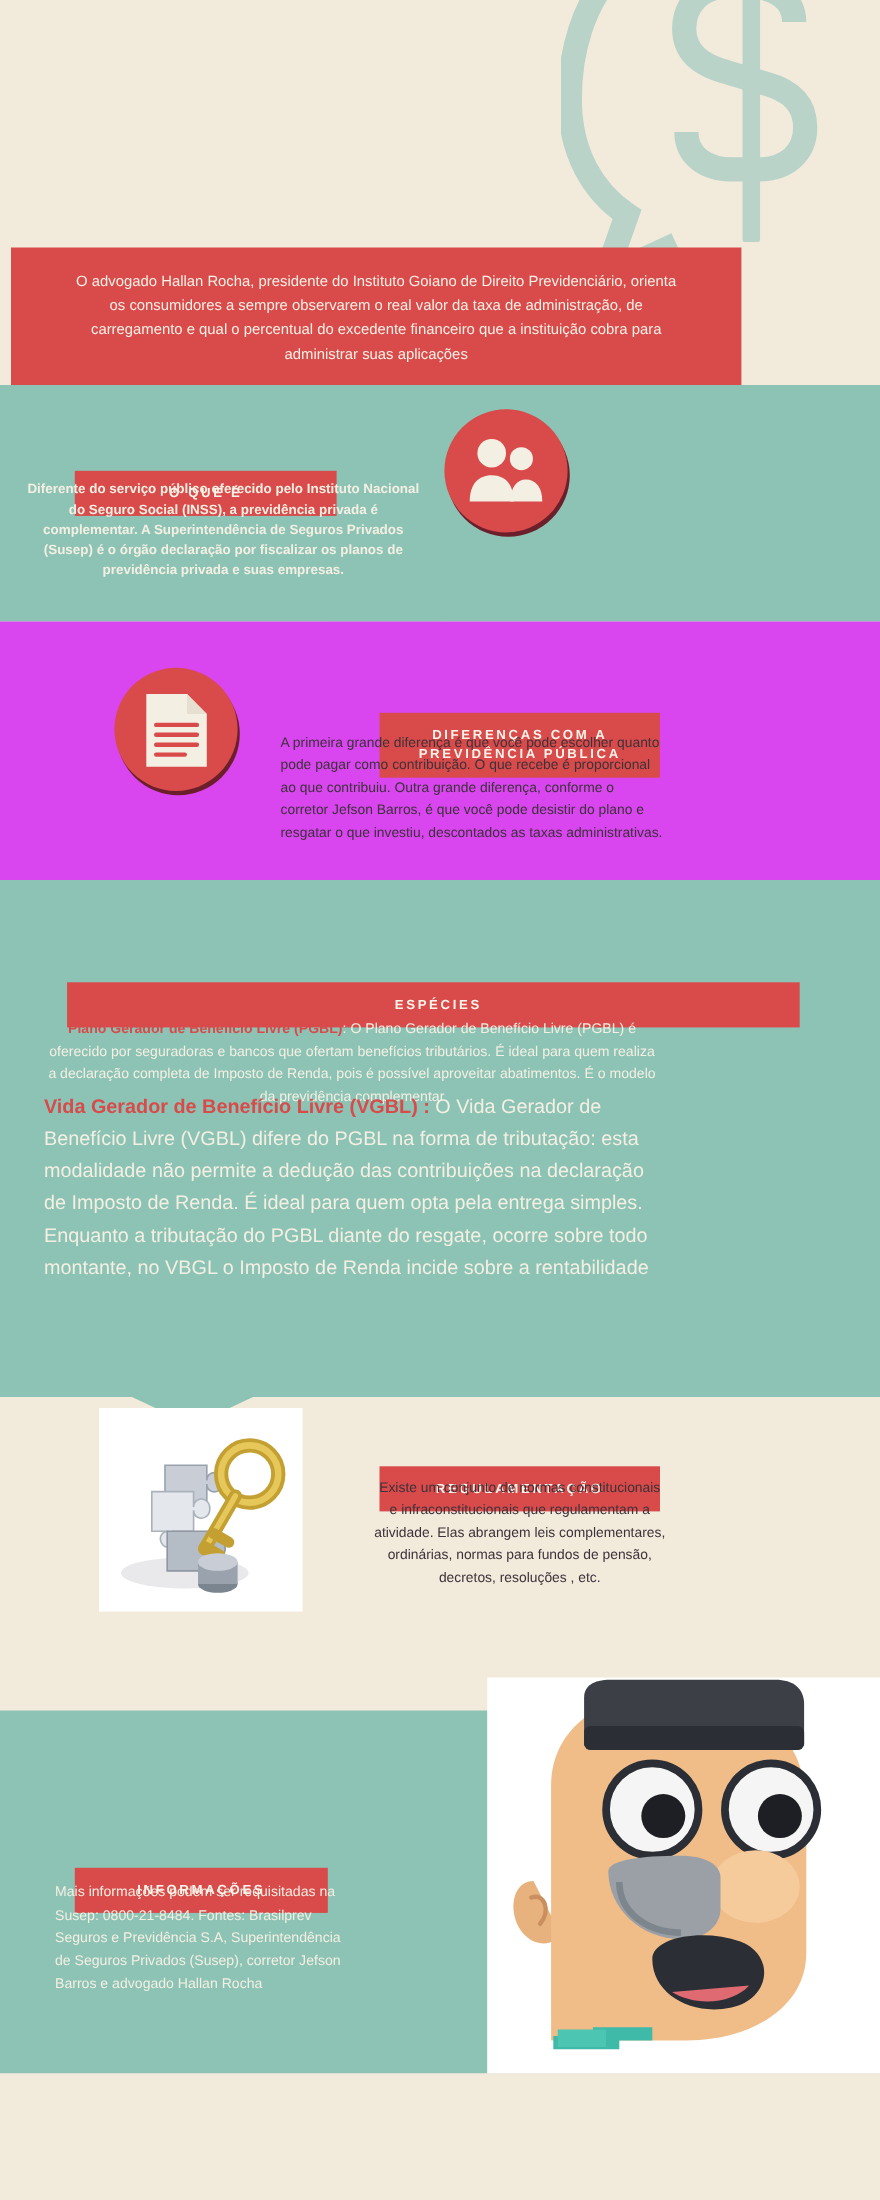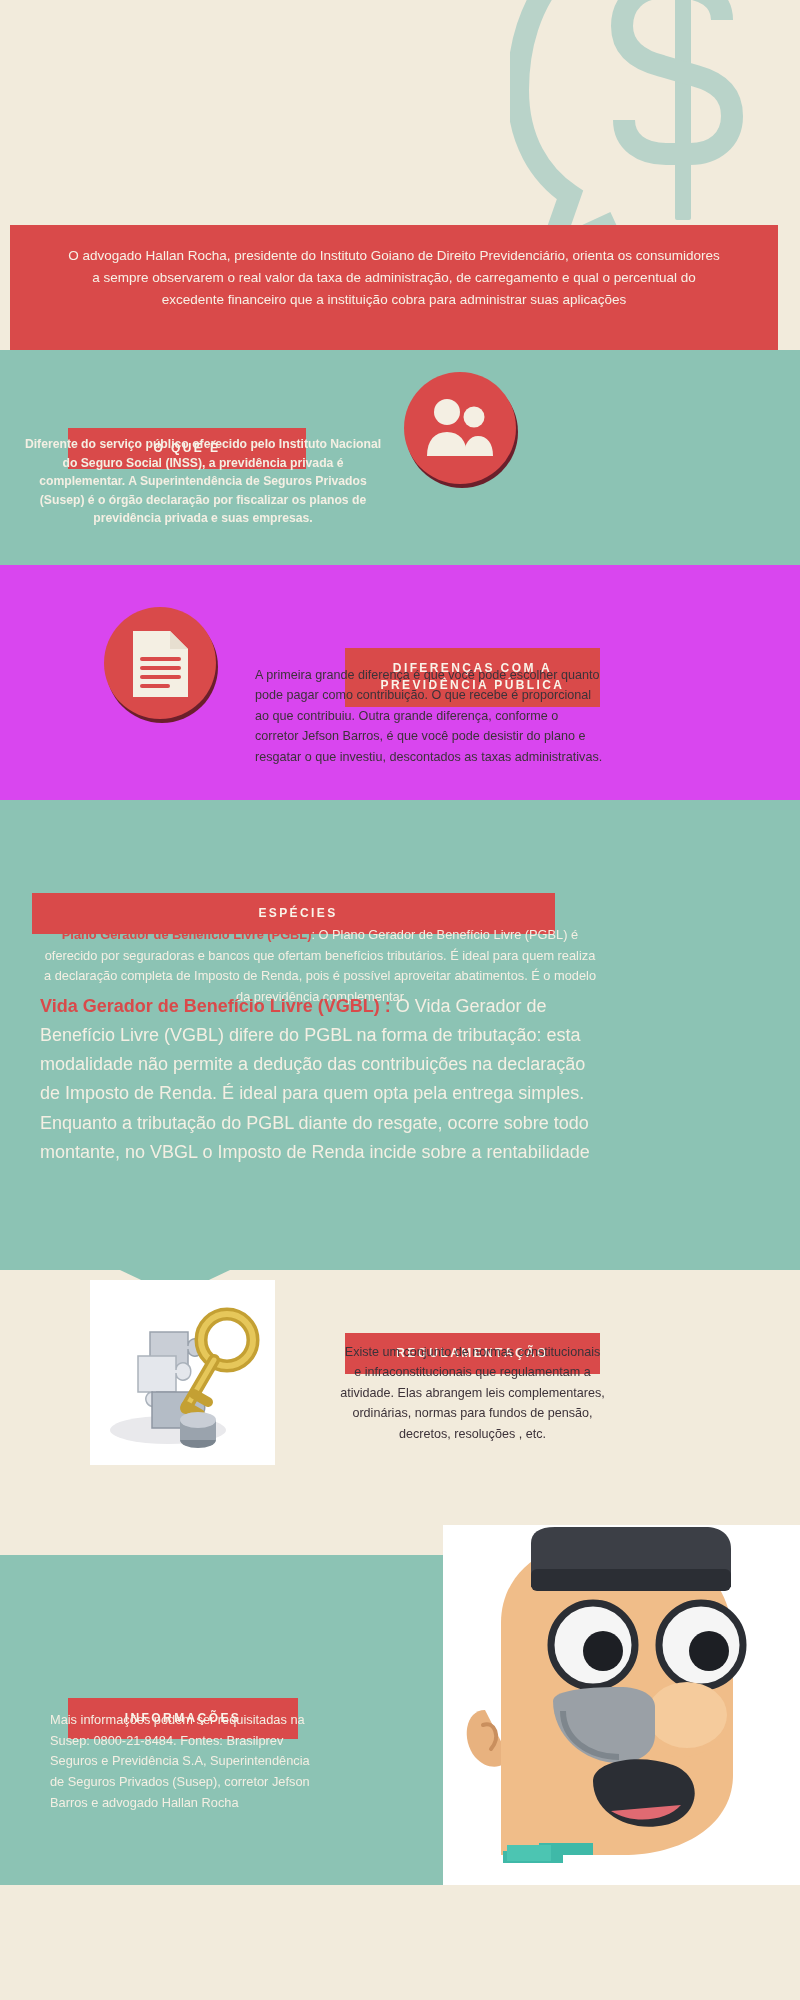"O advogado Hallan Rocha, presidente" .intro-band { width: 768px -> 664px }
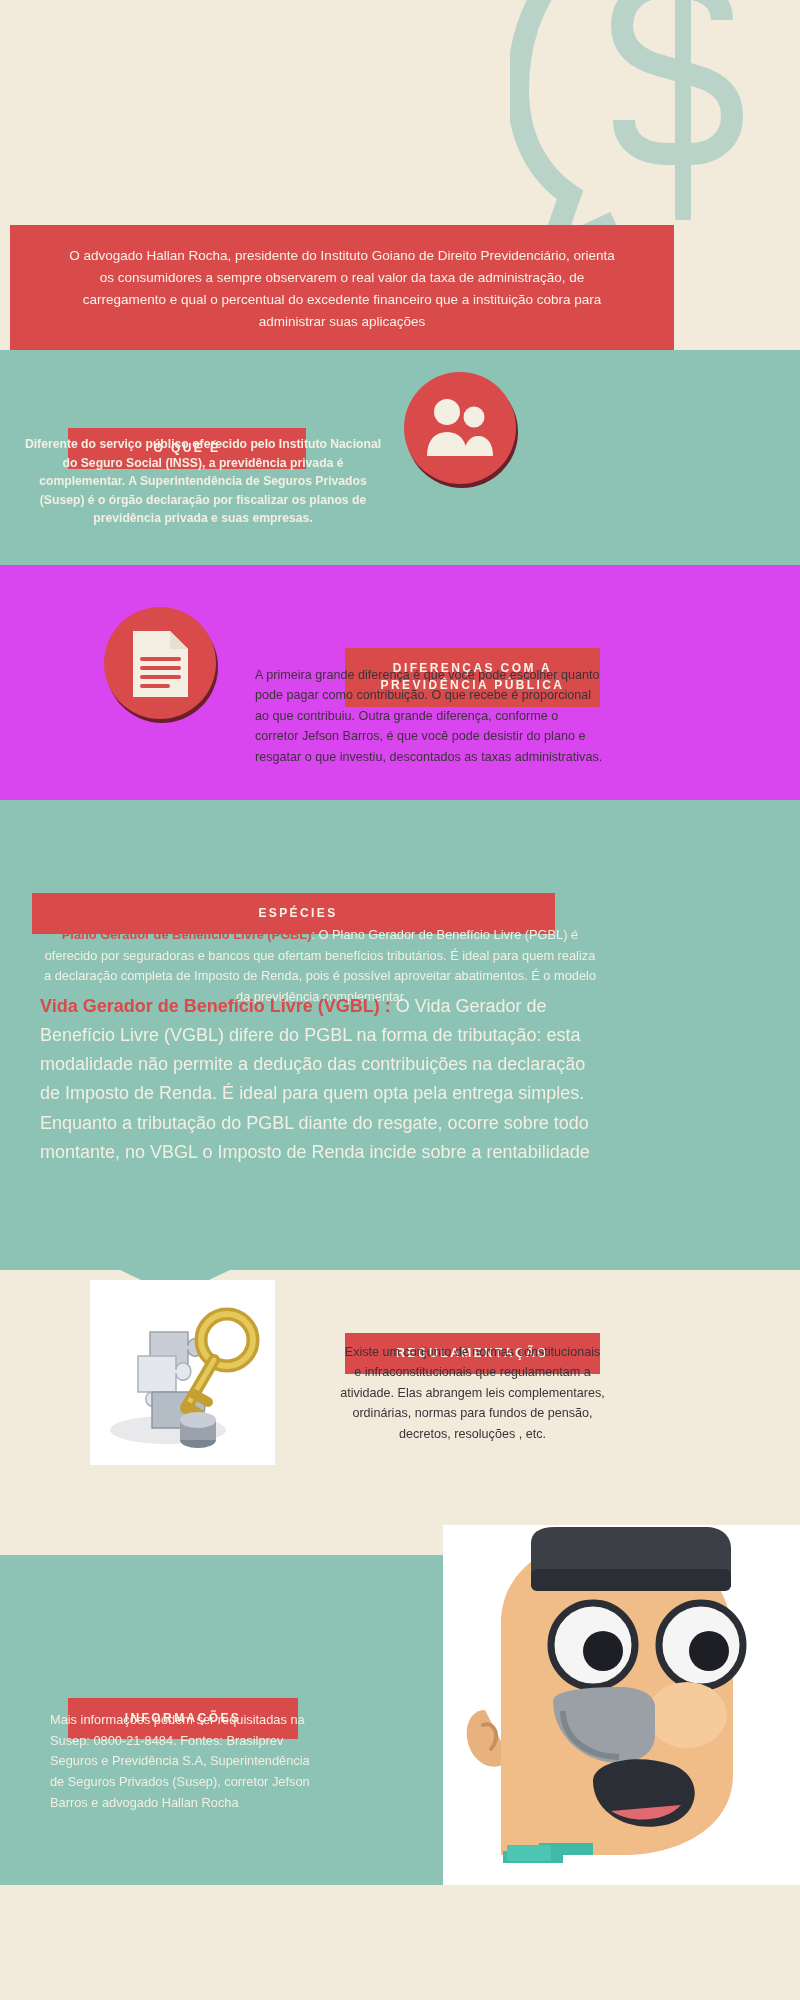"ESPÉCIES" .chip-esp { left: 32px -> 61px; width: 523px -> 666px }
